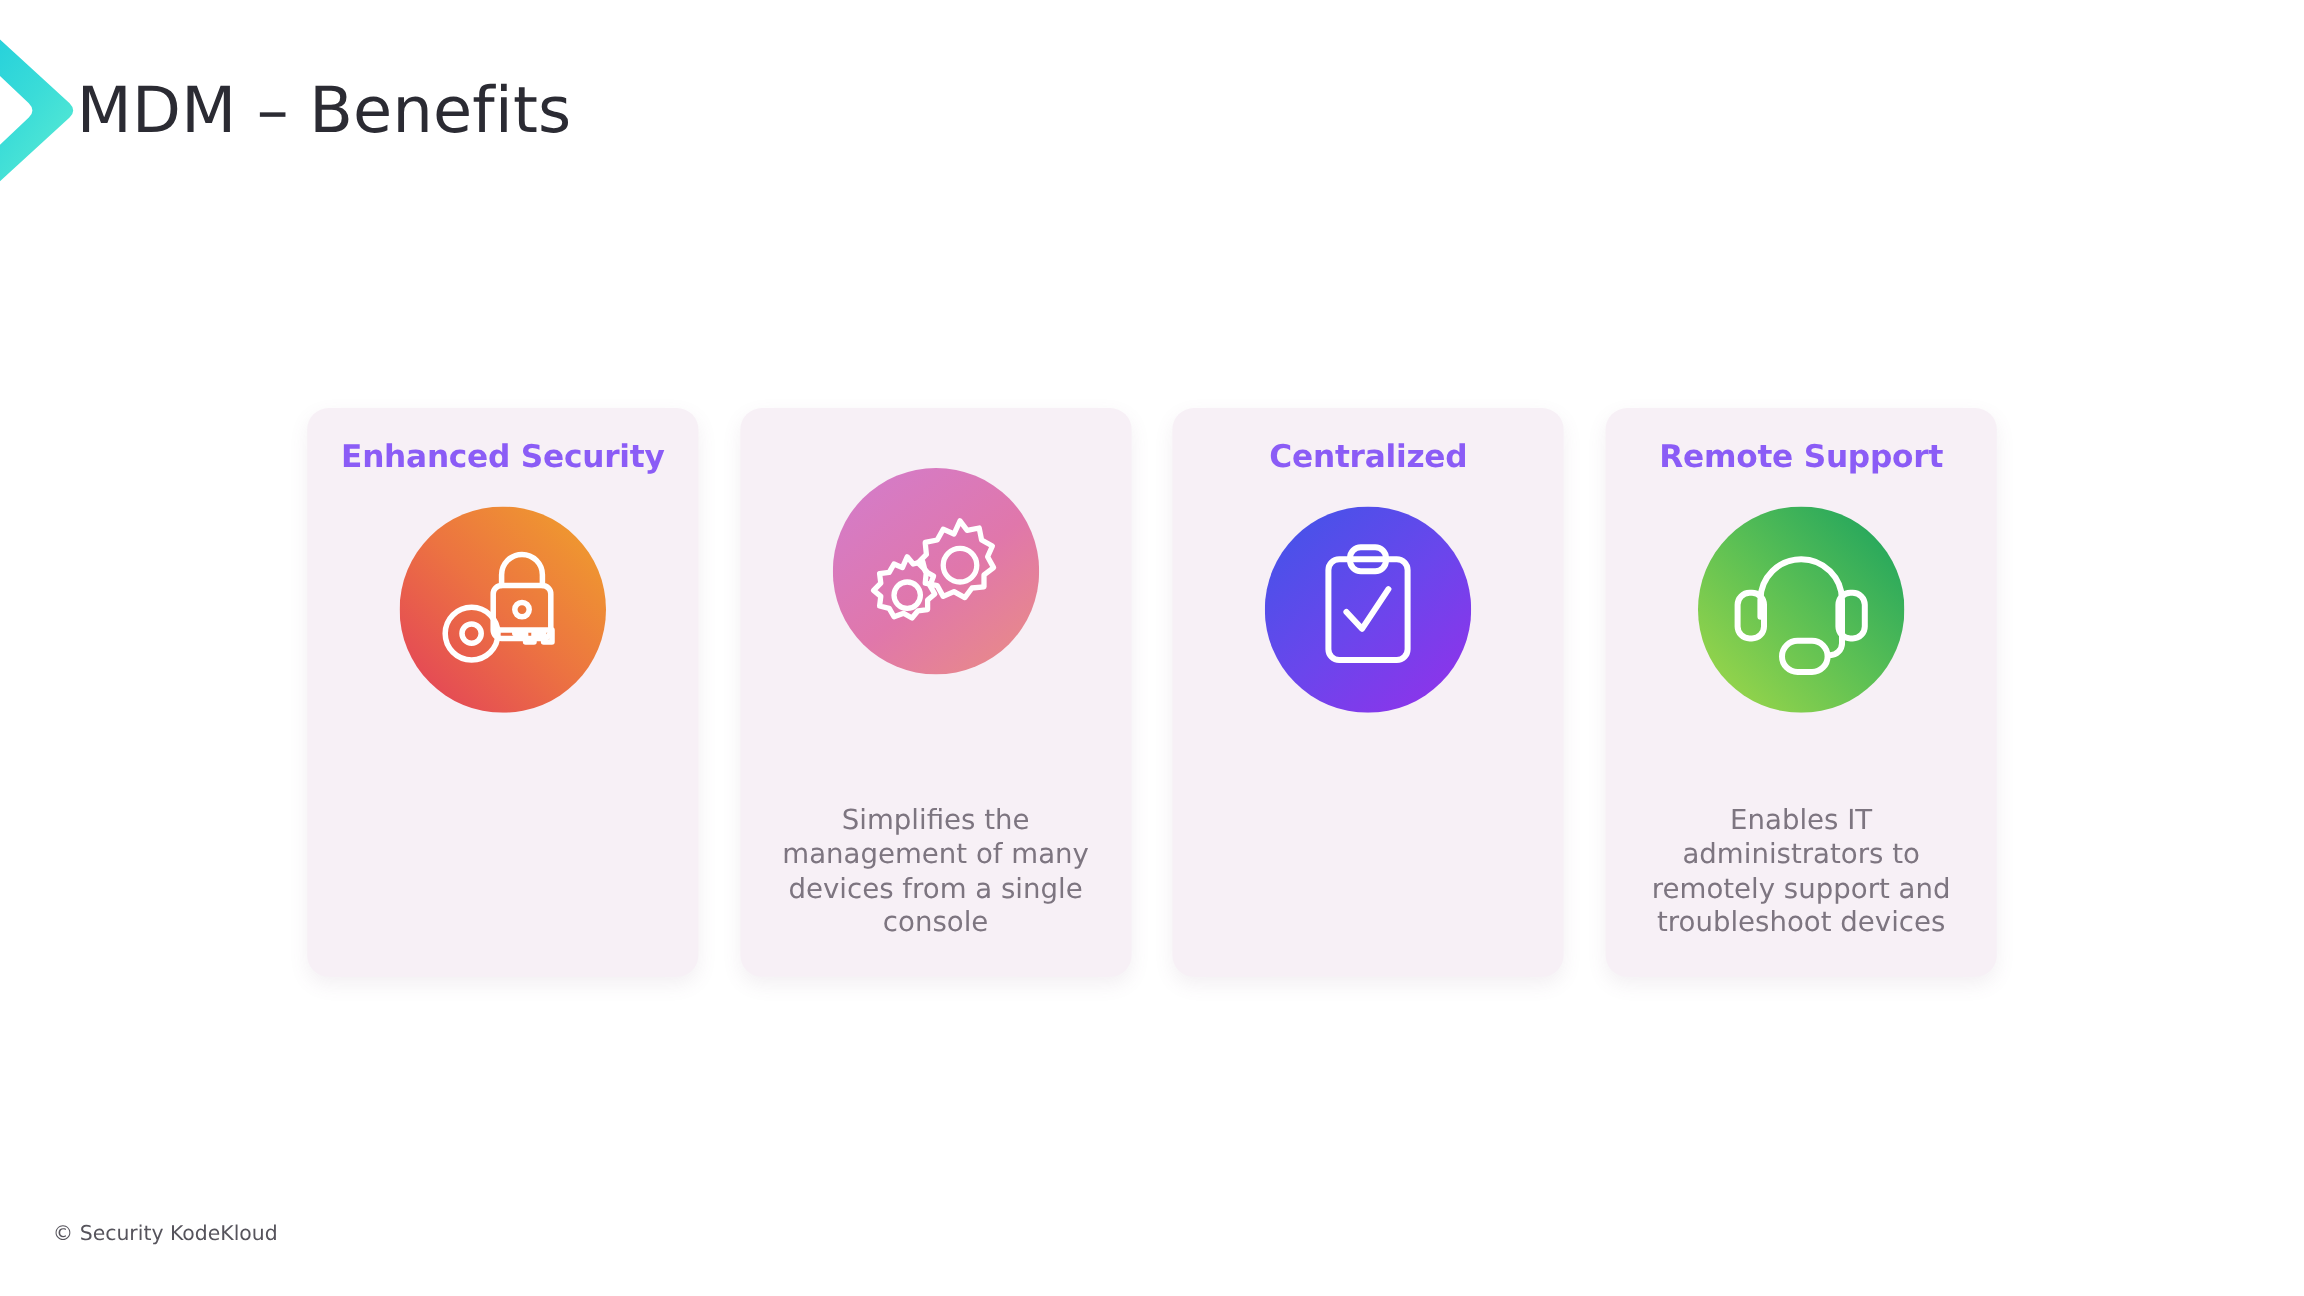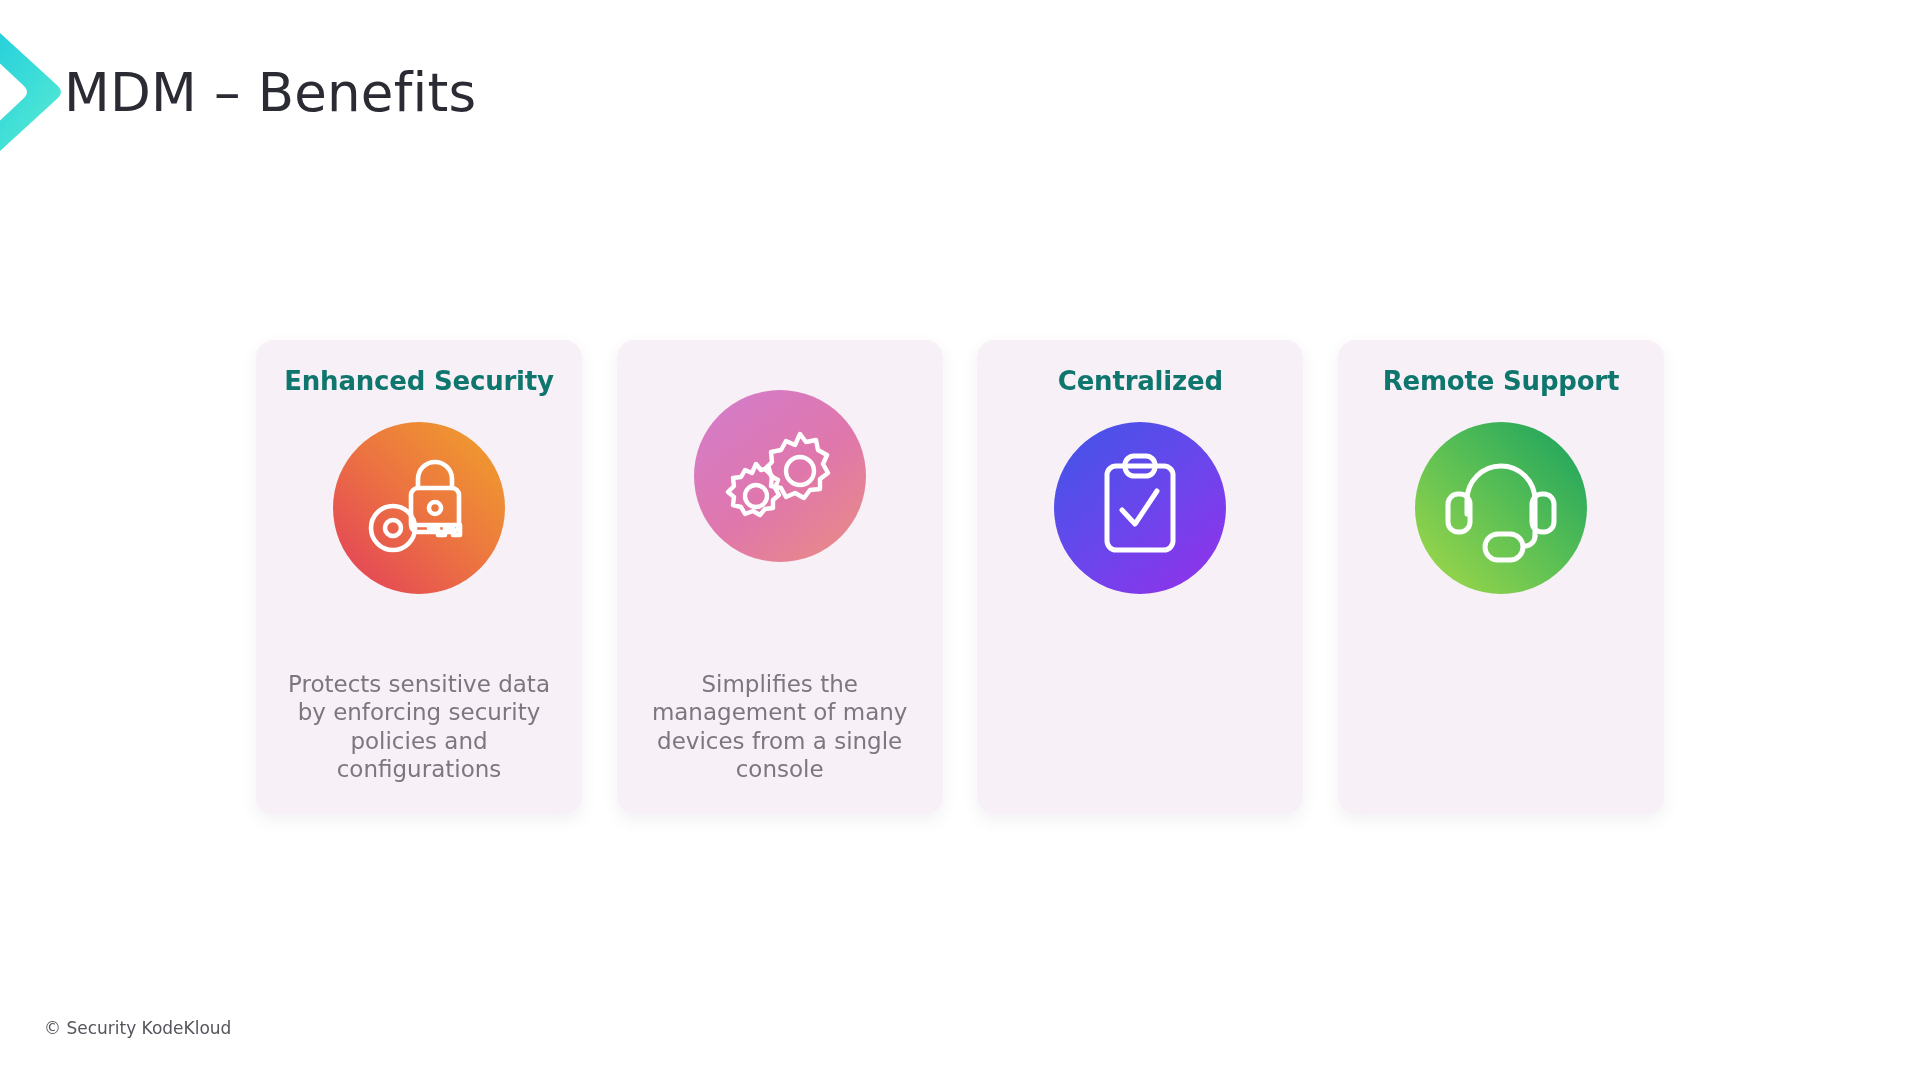"Enhanced Security" .card-title { color: #0f766e -> #8b5cf6 }
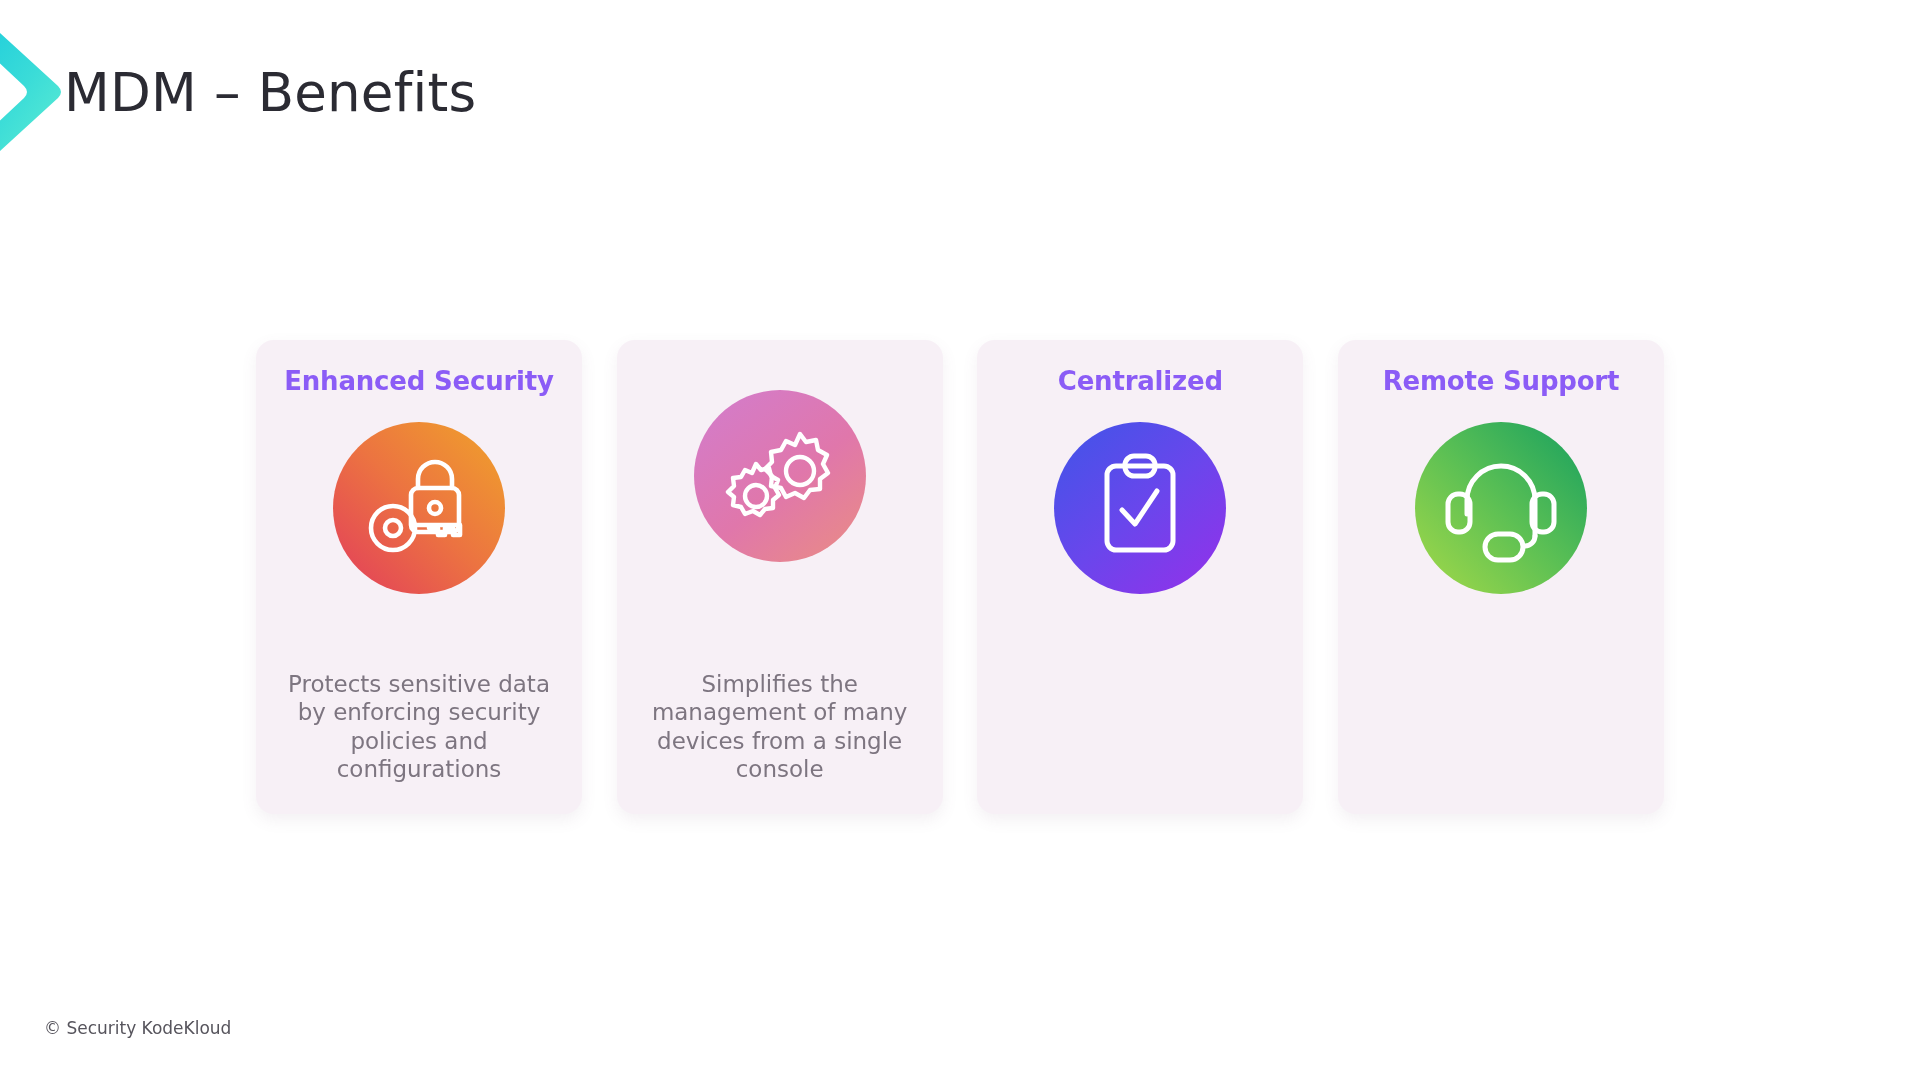"Protects sensitive data by enforcing" div.card-desc { html: <div>Protects sensitive data by enforcing security policies and configurations</div> -> none }
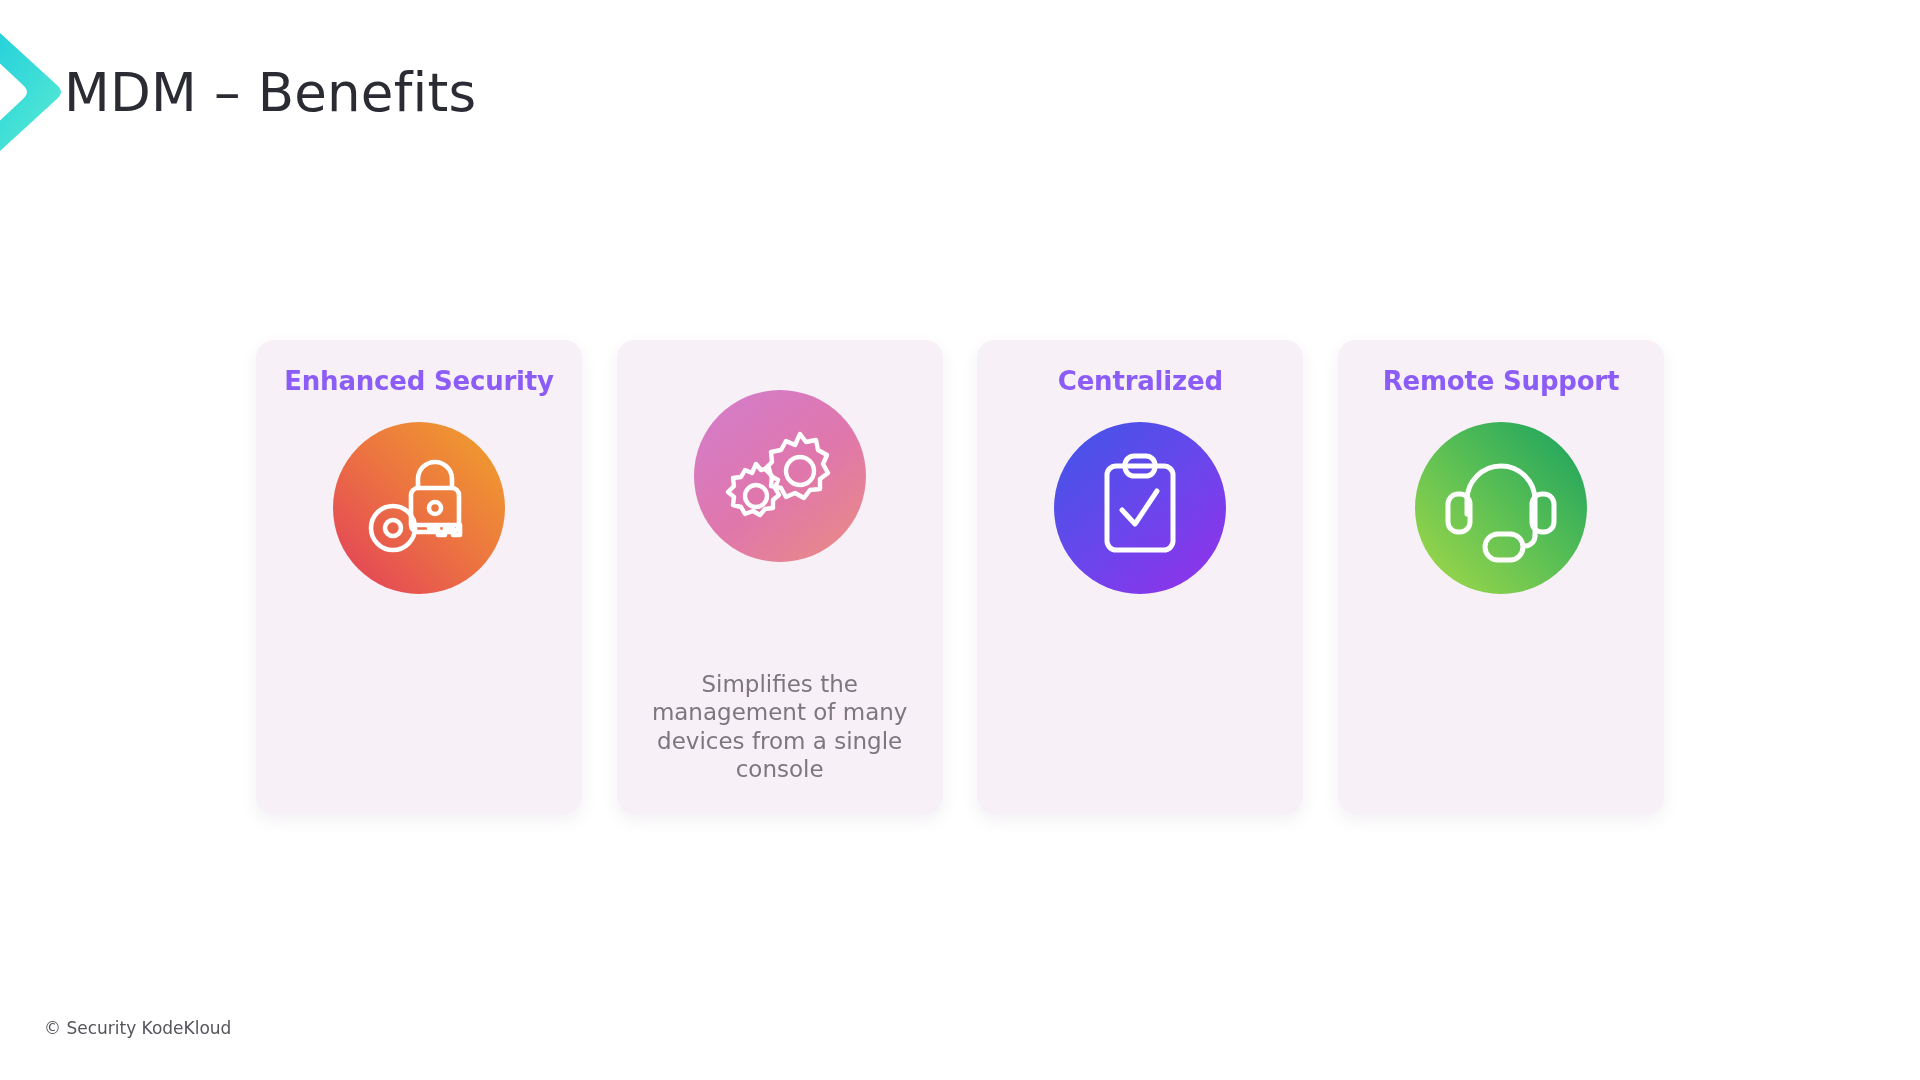"Enables IT administrators to remotely" div.card-desc { html: none -> <div>Enables IT administrators to remotely support and troubleshoot devices</div> }
